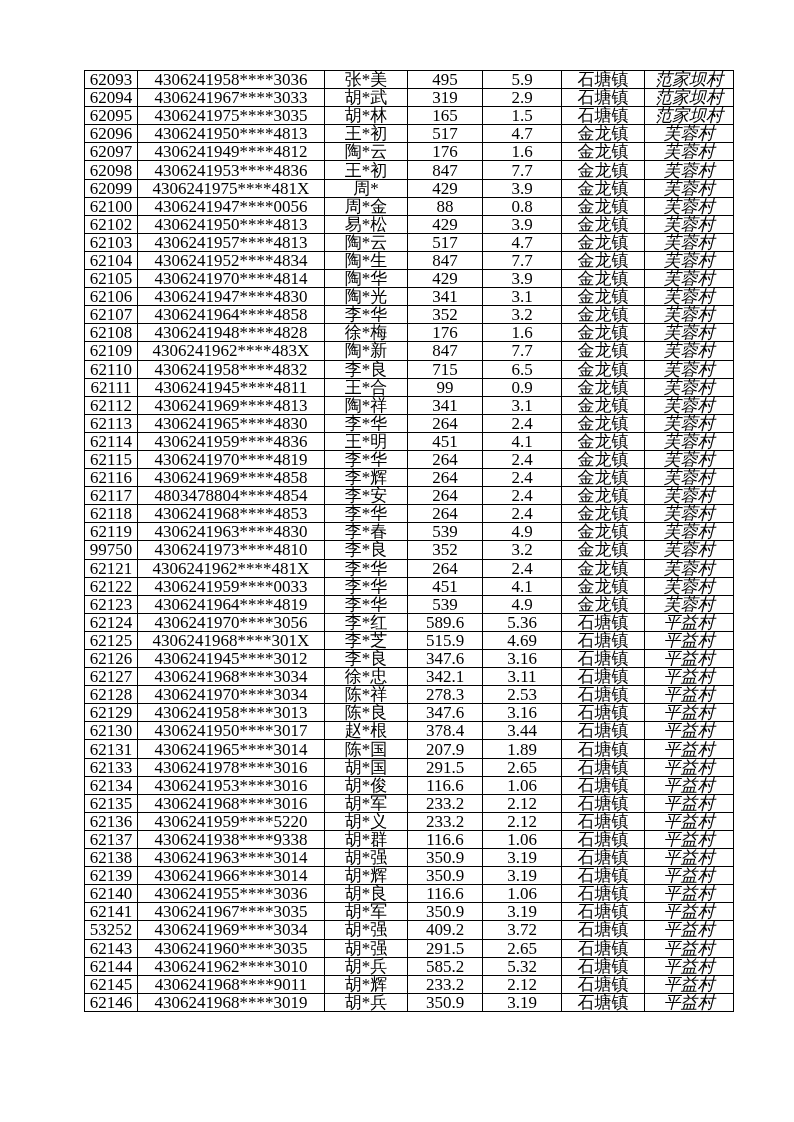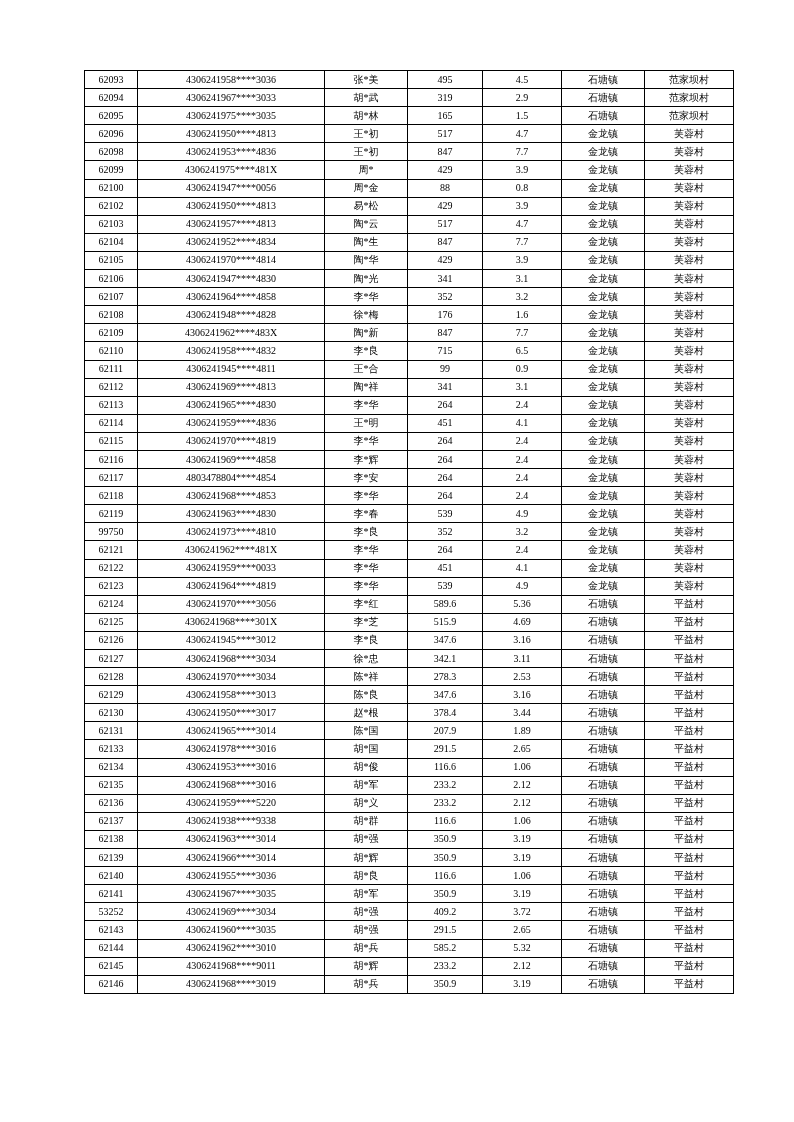"62093" table.data-table { font-size: 10px -> 17px }
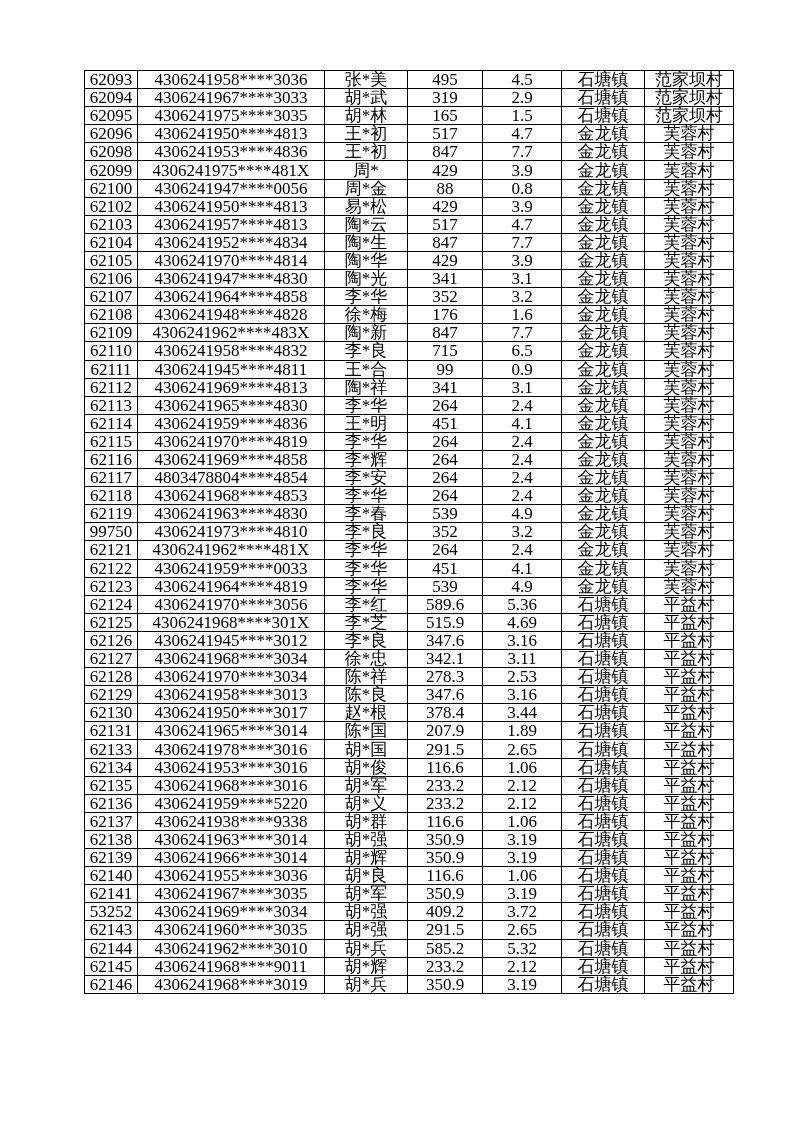"4.5" td.col-4 { text: 4.5 -> 5.9 }
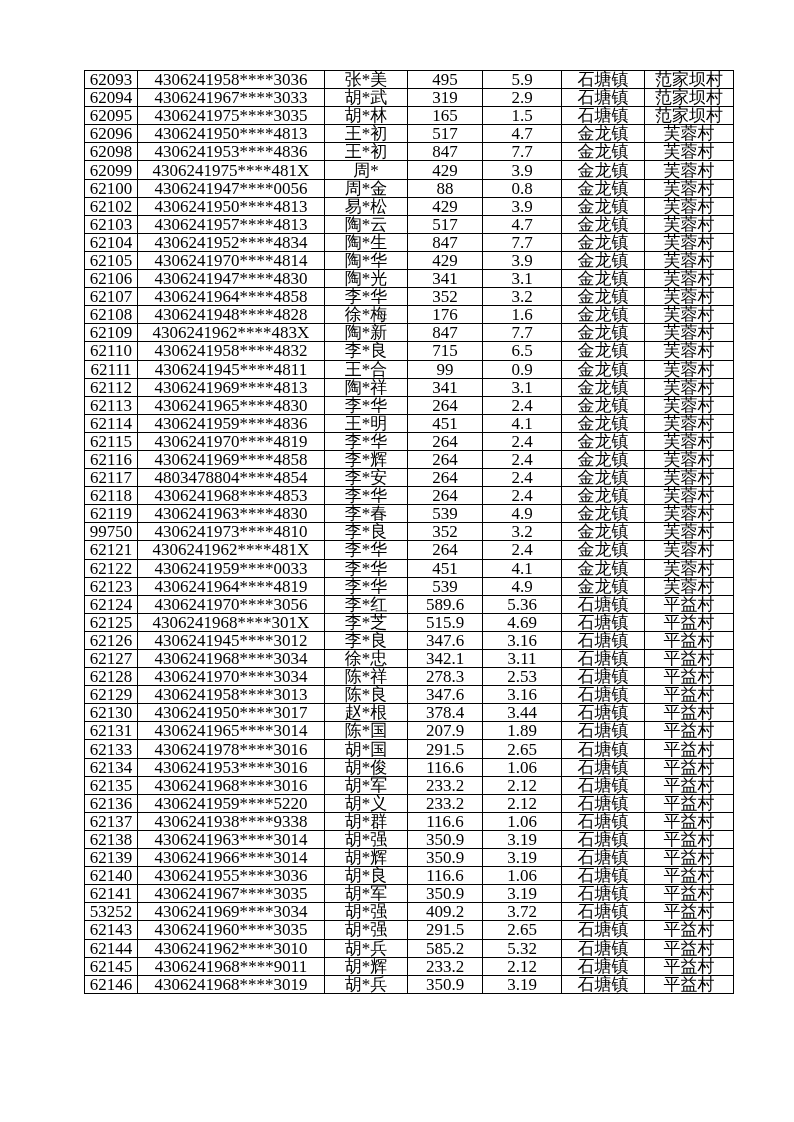"范家坝村" .col-6 { font-style: none -> italic }
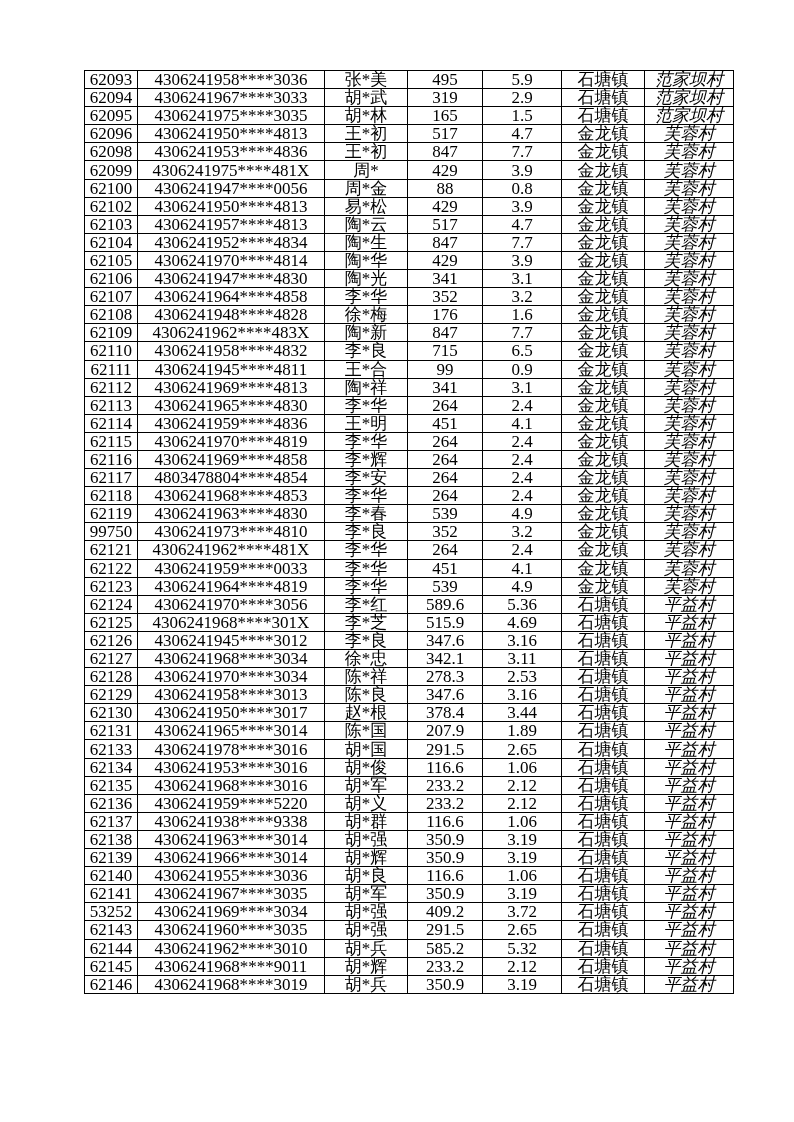"62097" tr { html: none -> <tr> <td>62097</td> <td>4306241949****4812</td> <td>陶*云</td> <td>176</td> <td>1.6</td> <td>金龙镇</td> <td>芙蓉村</td> </tr> }
